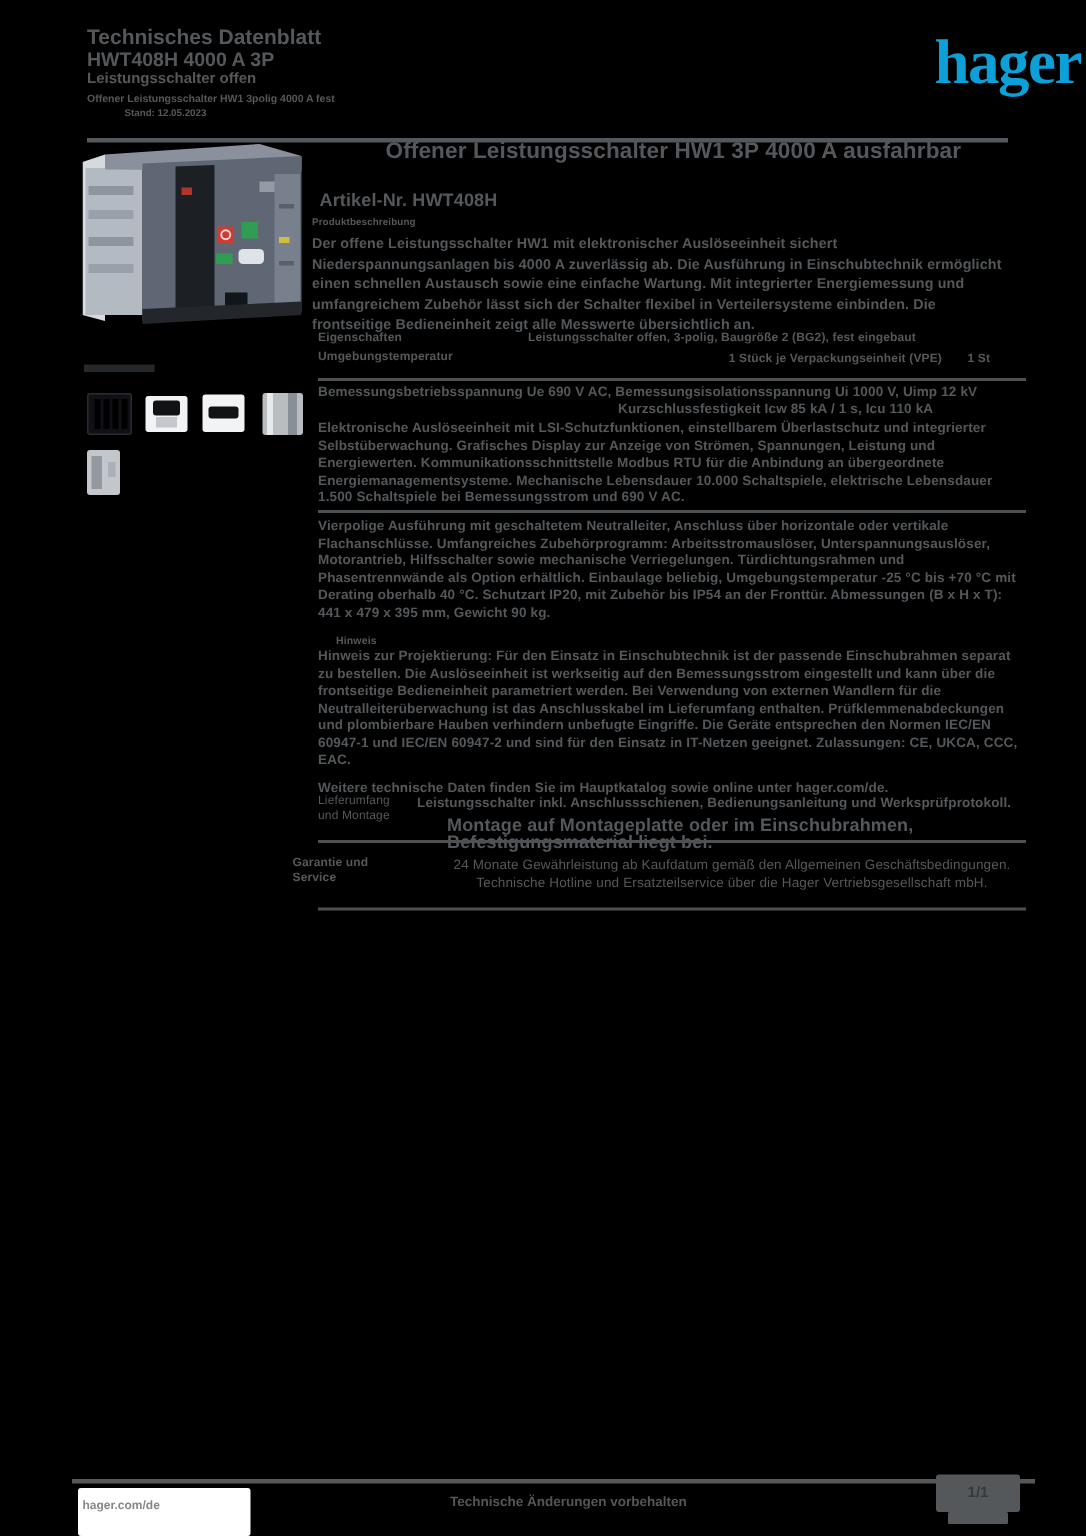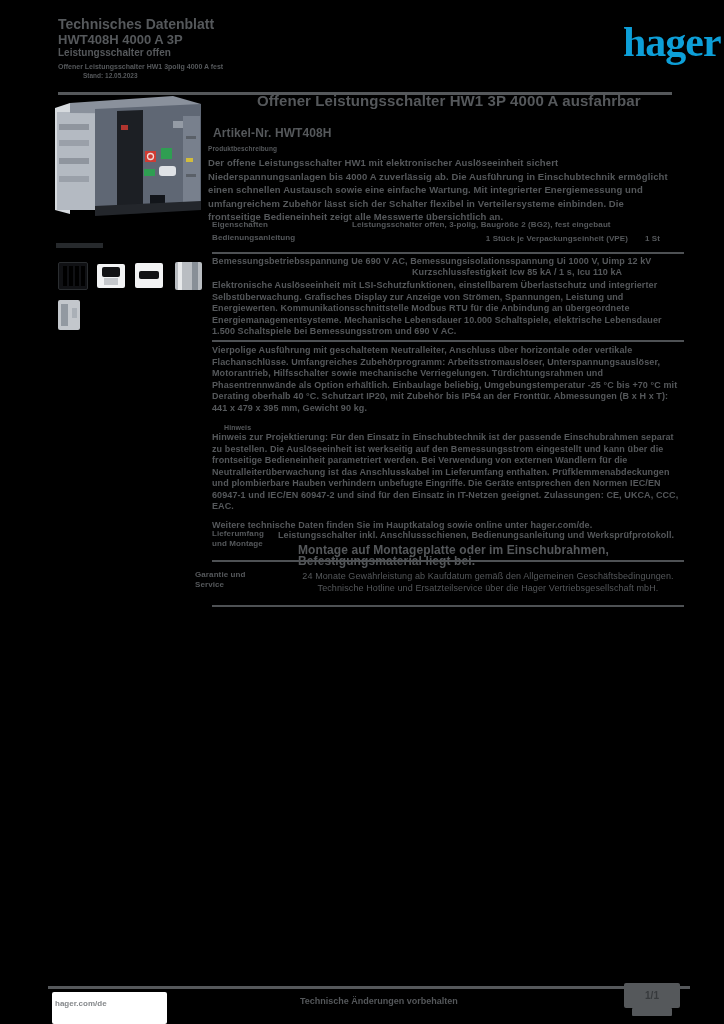"Bedienungsanleitung" div.tb { text: Bedienungsanleitung -> Umgebungstemperatur }
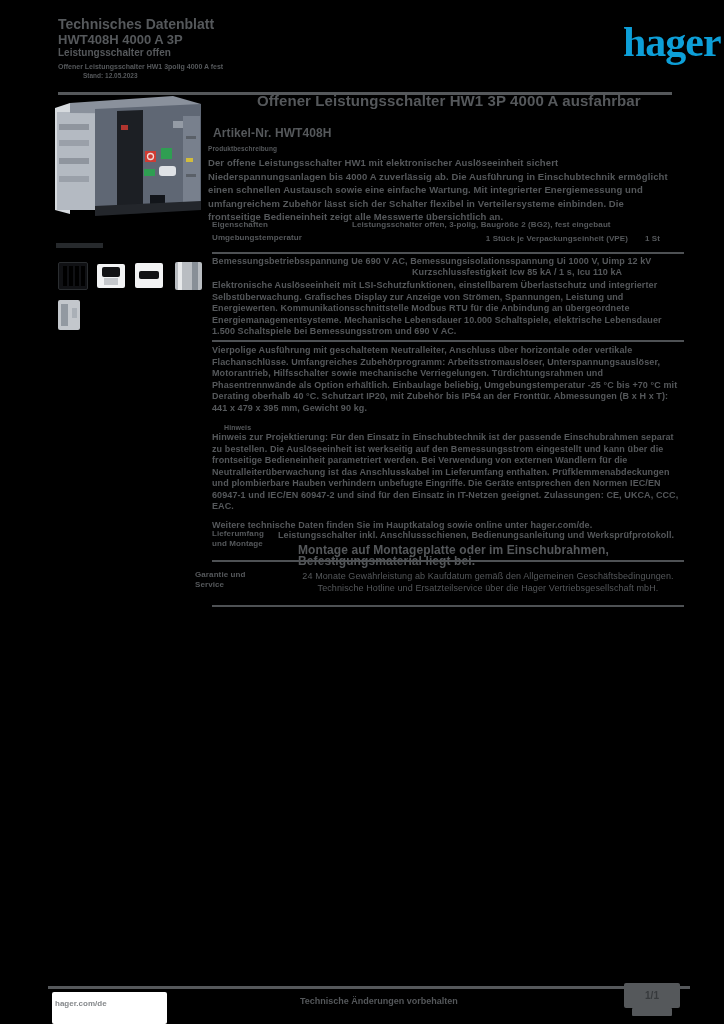"Lieferumfang und Montage" div.tb { font-weight: 700 -> 400 }
